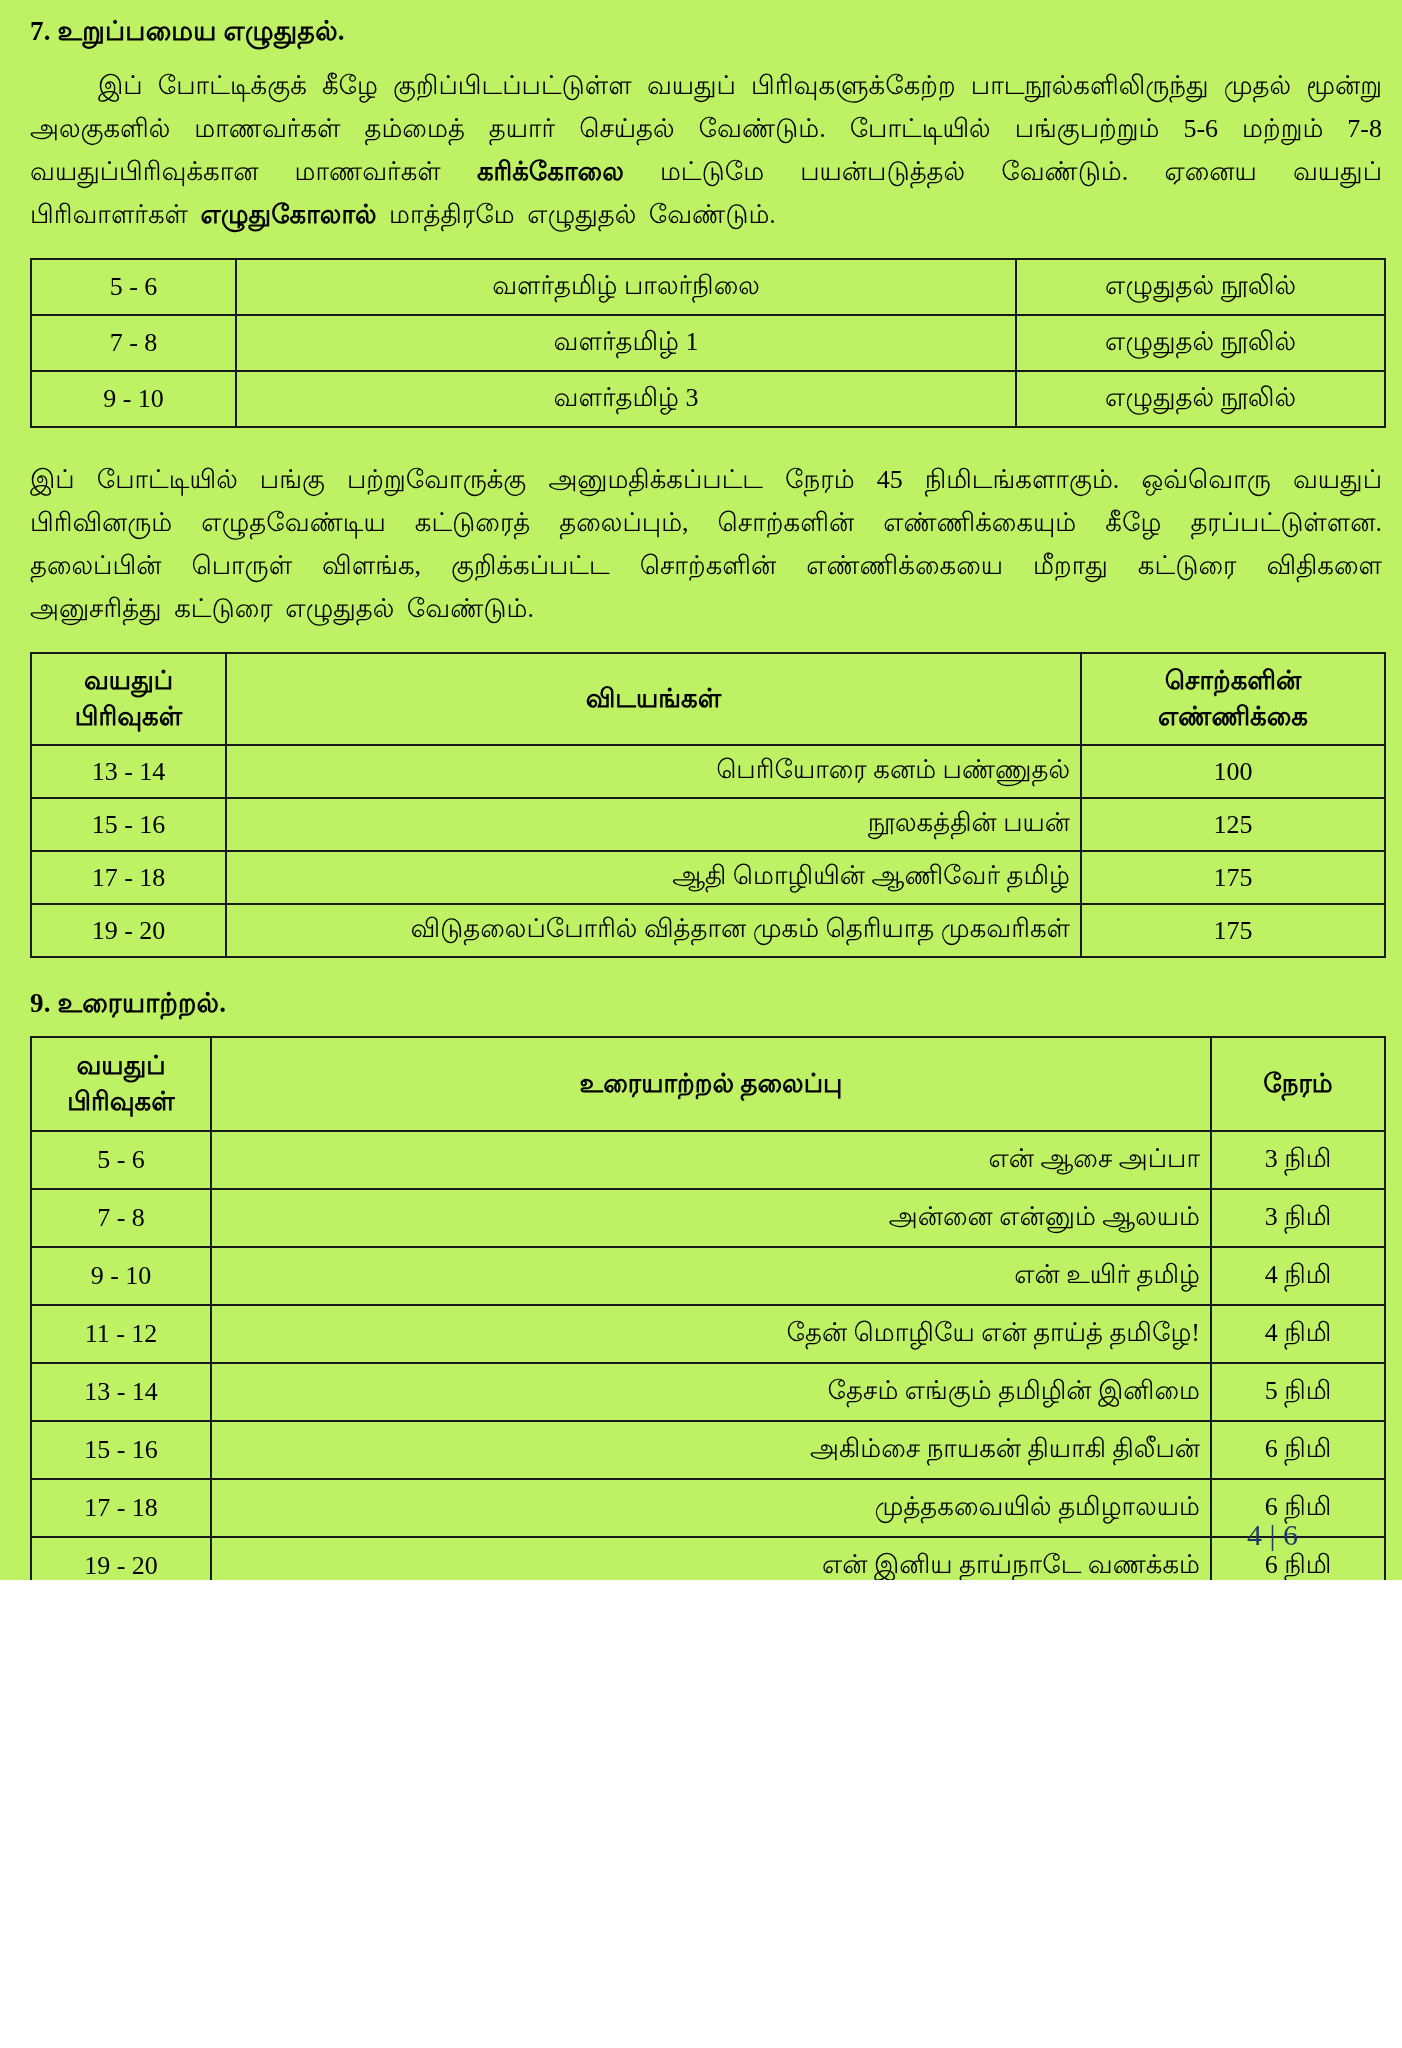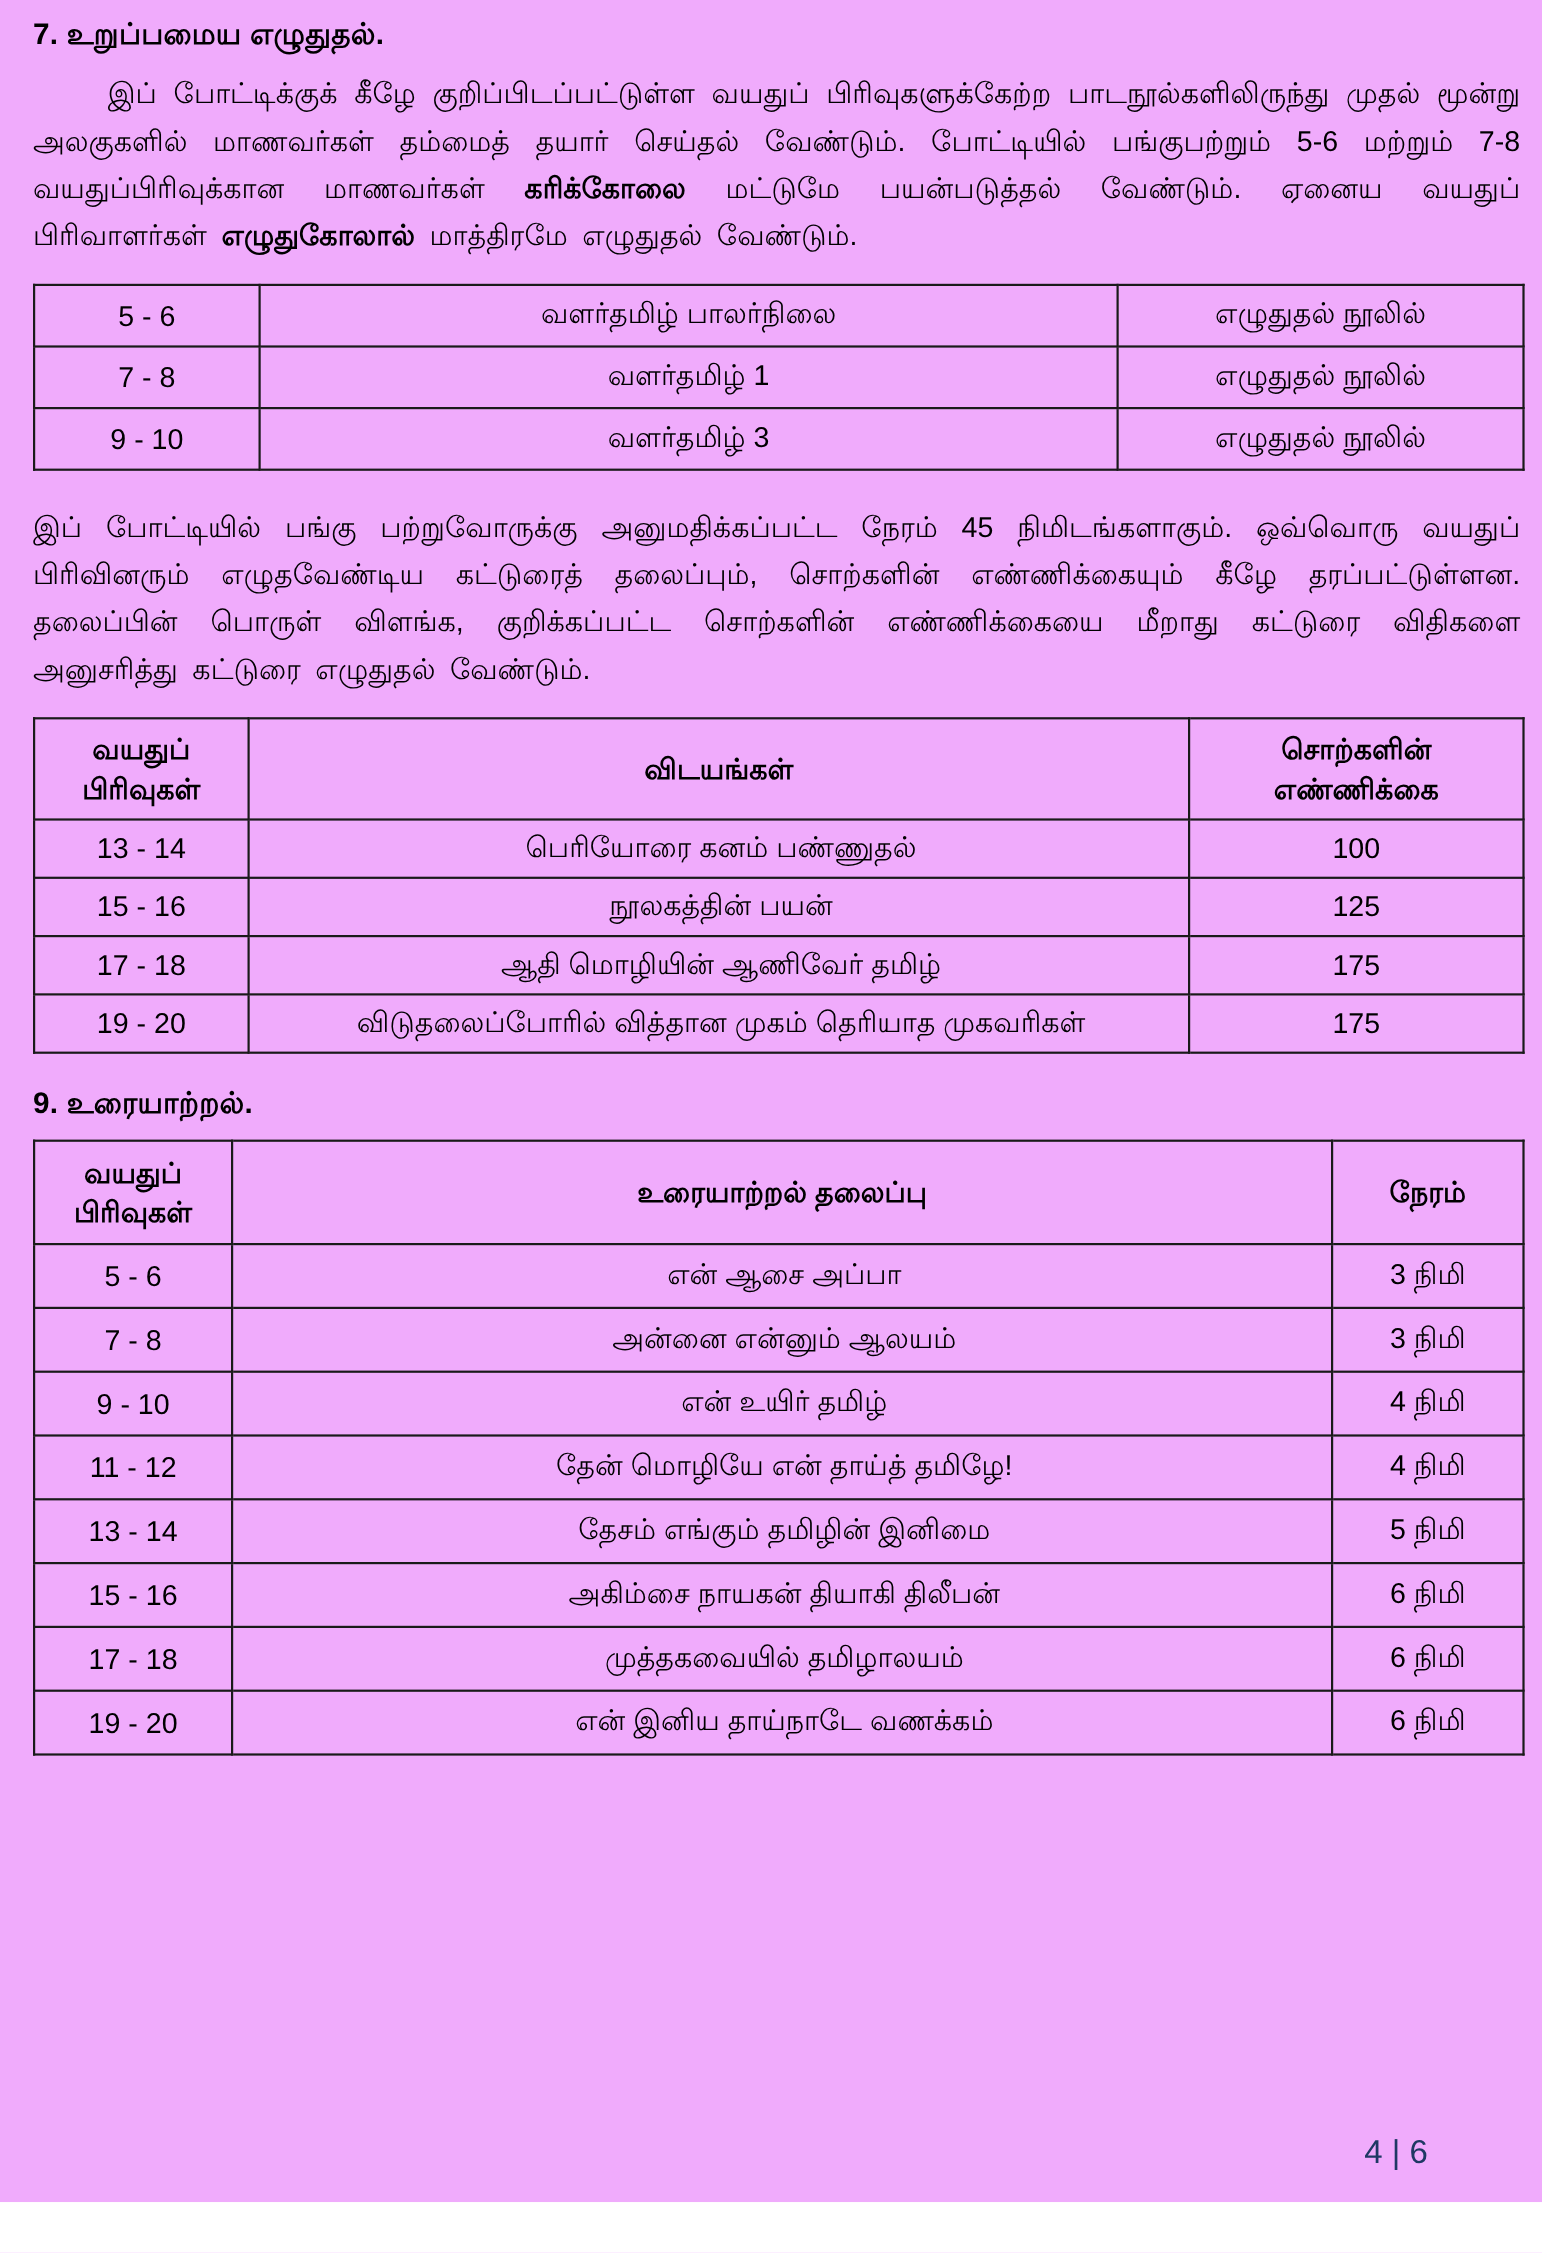"7. உறுப்பமைய எழுதுதல்." .page { background: #f0abfc -> #bef264; font-family: Liberation Sans, sans-serif -> Liberation Serif, serif; height: 2002px -> 1580px }
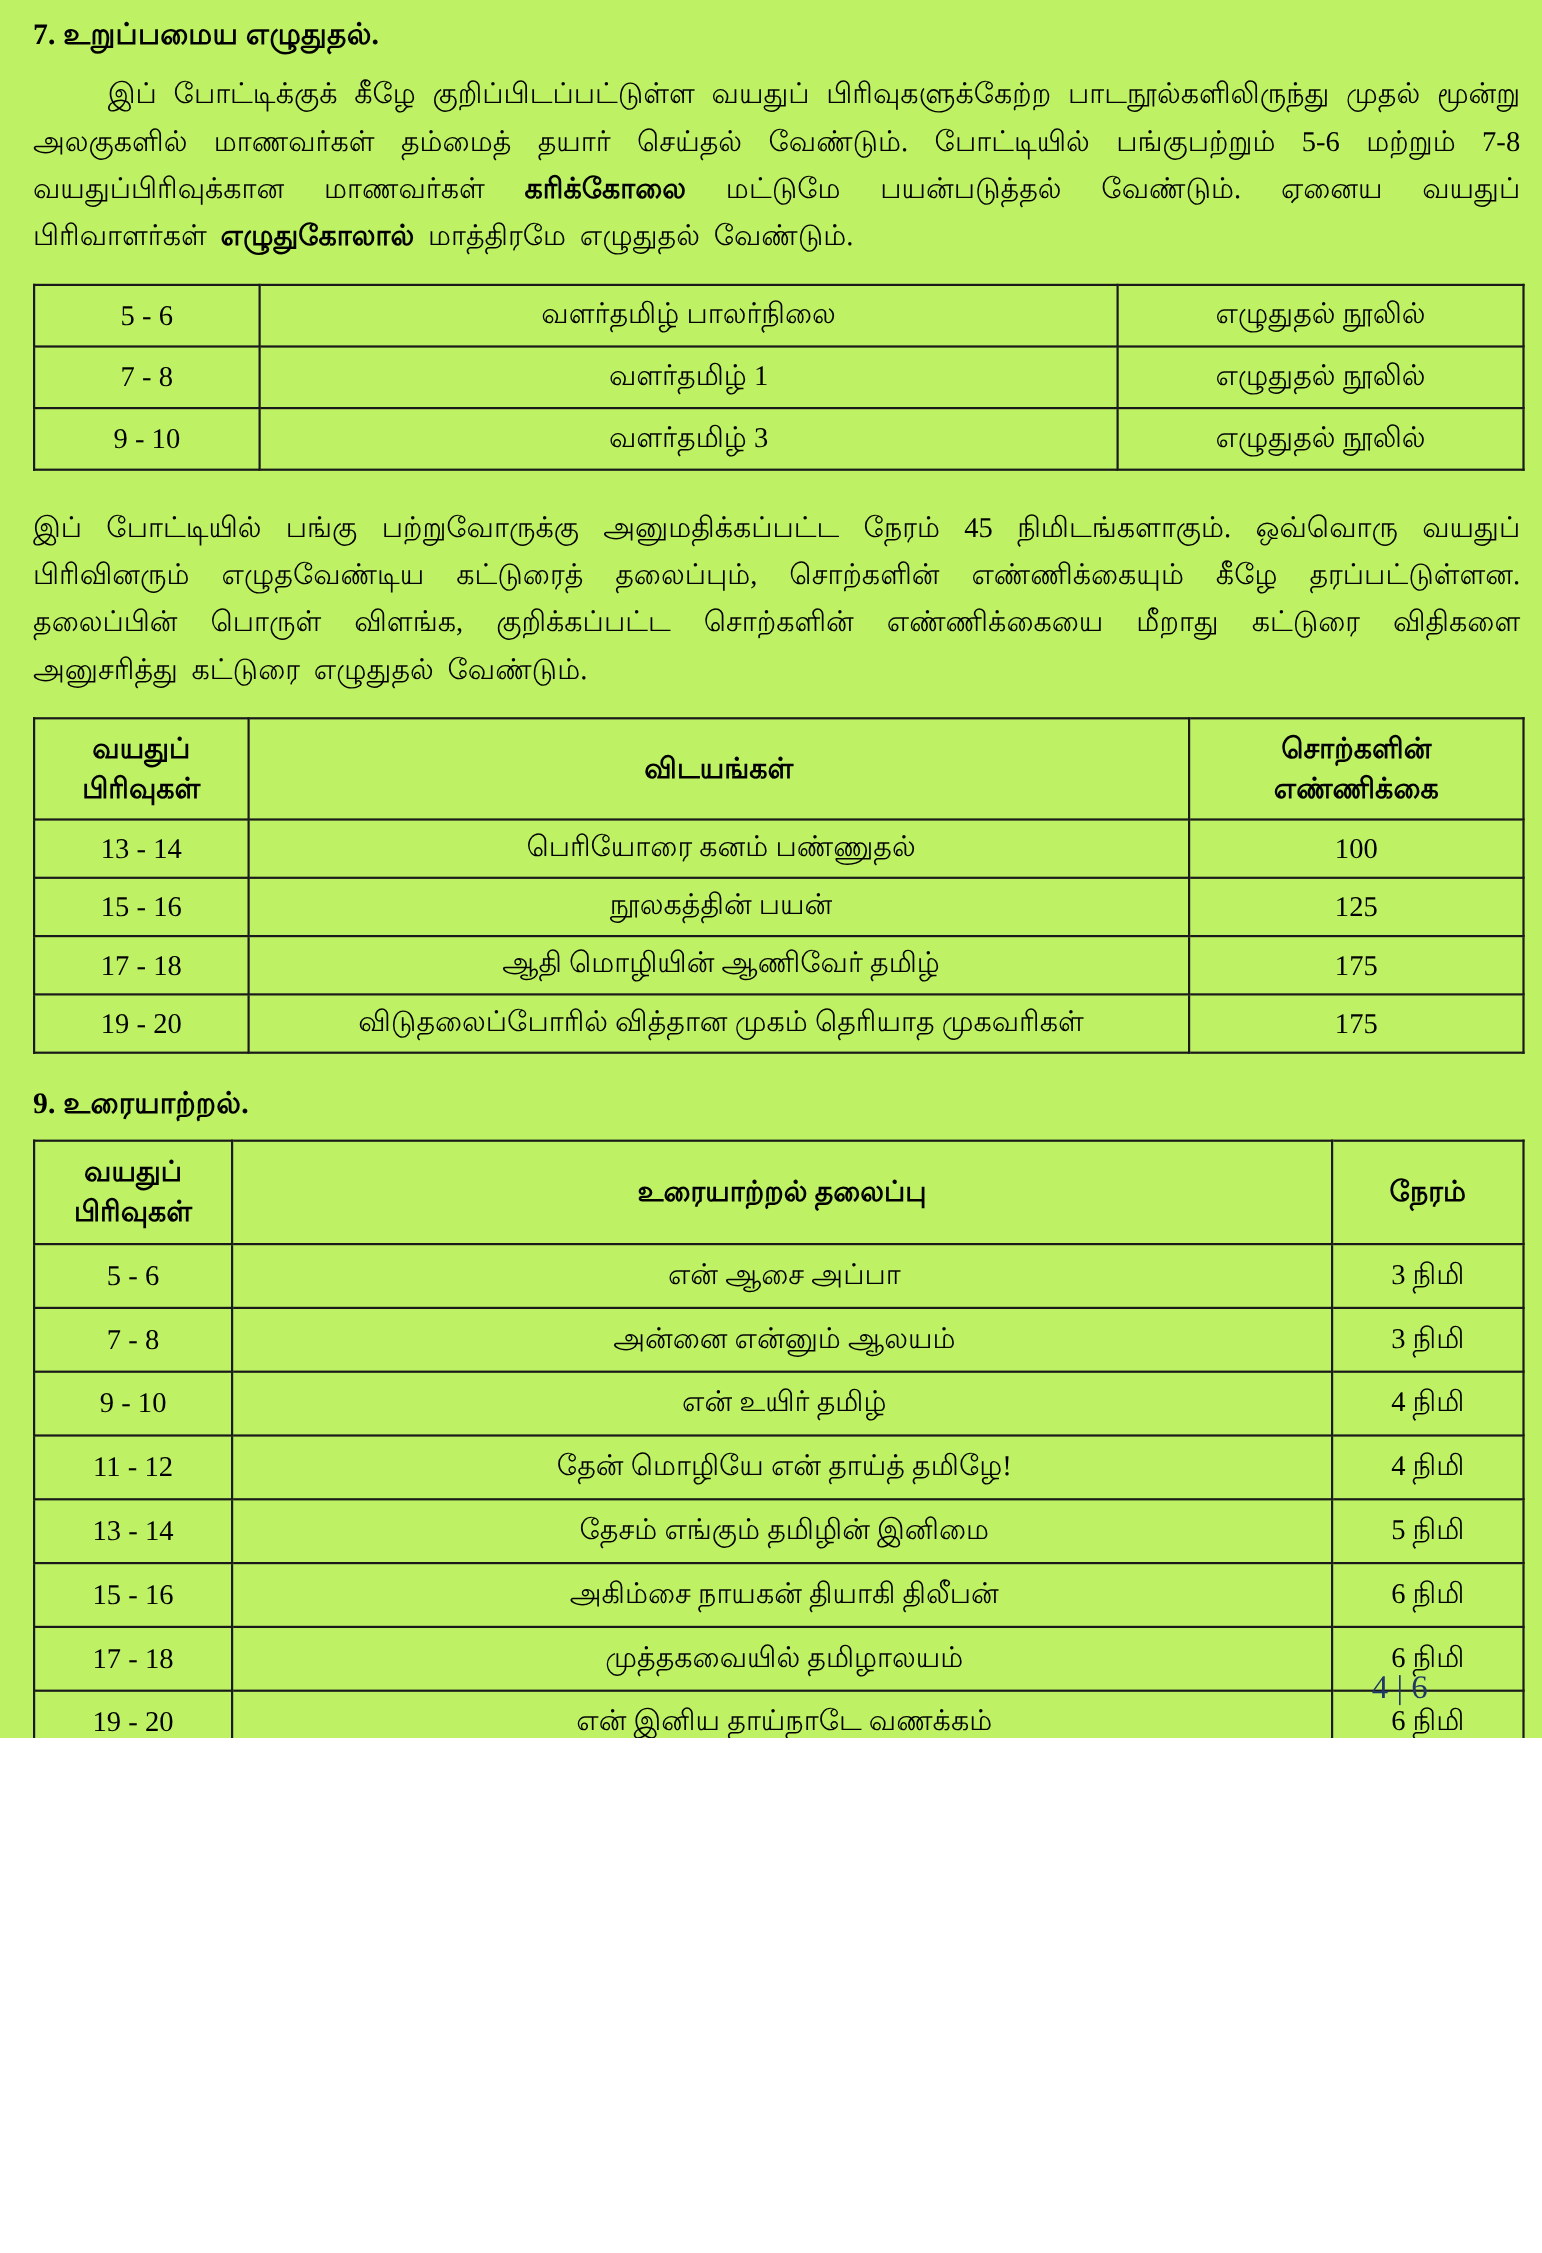"பெரியோரை கனம் பண்ணுதல்" .l { text-align: center -> right }
